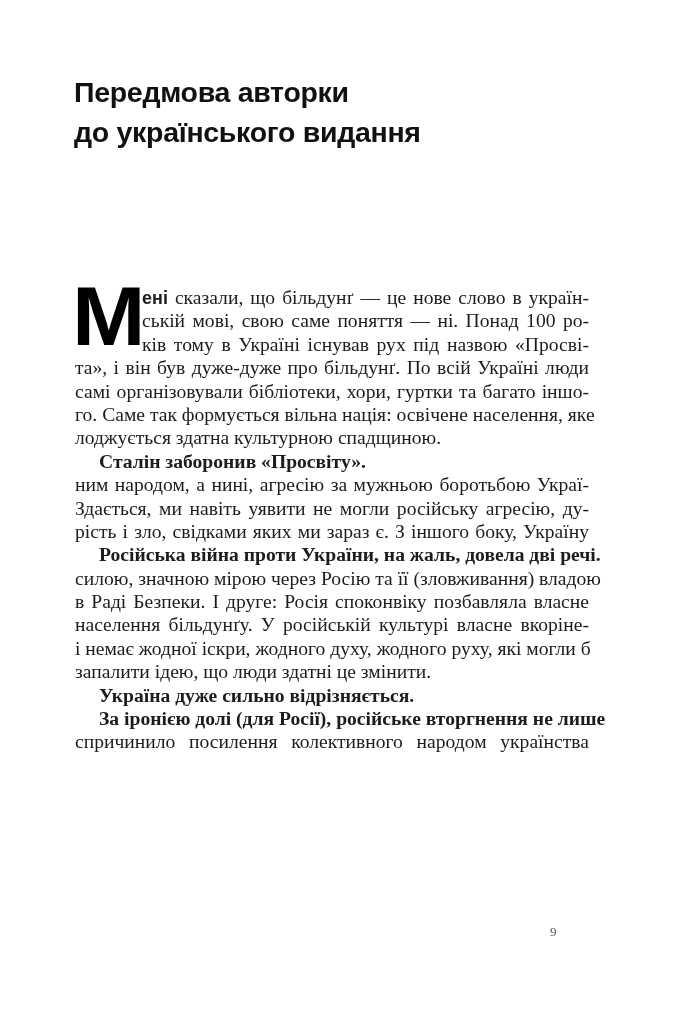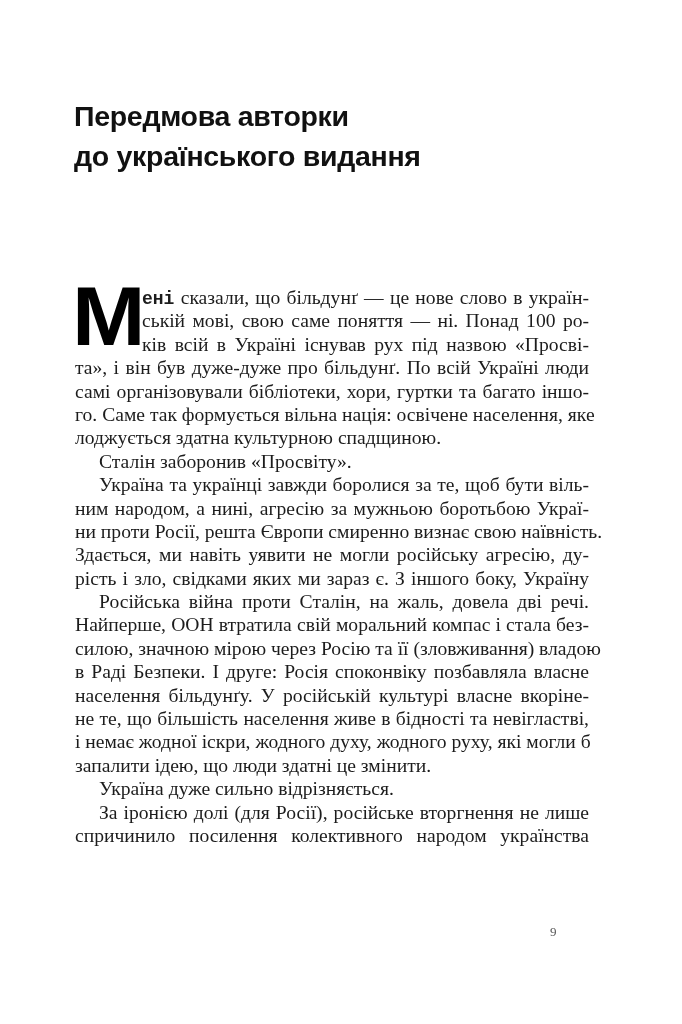"Передмова авторки" .title { top: 96px -> 72px }
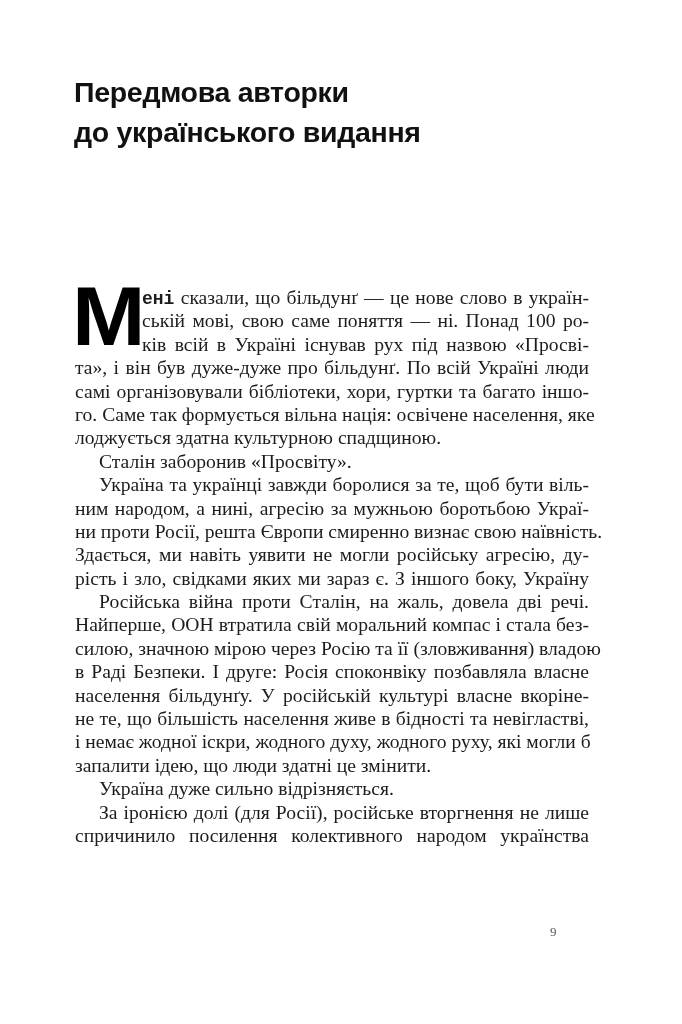"ені" .lead { font-family: Liberation Mono, monospace -> Liberation Sans, sans-serif }
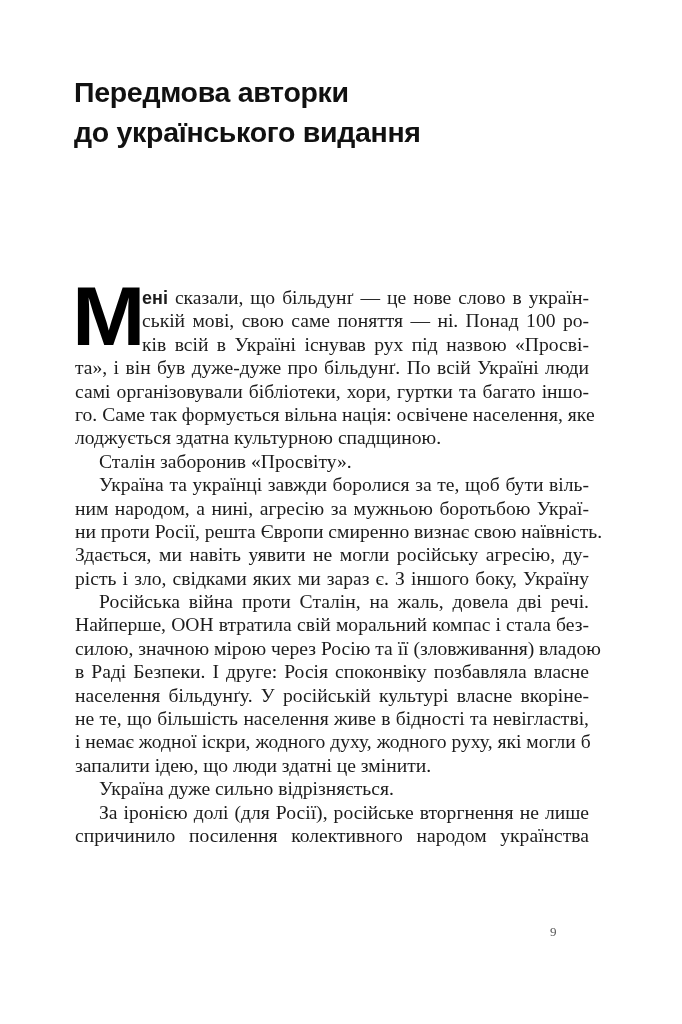"ків всій в Україні існував" div.line { text: всій -> тому }
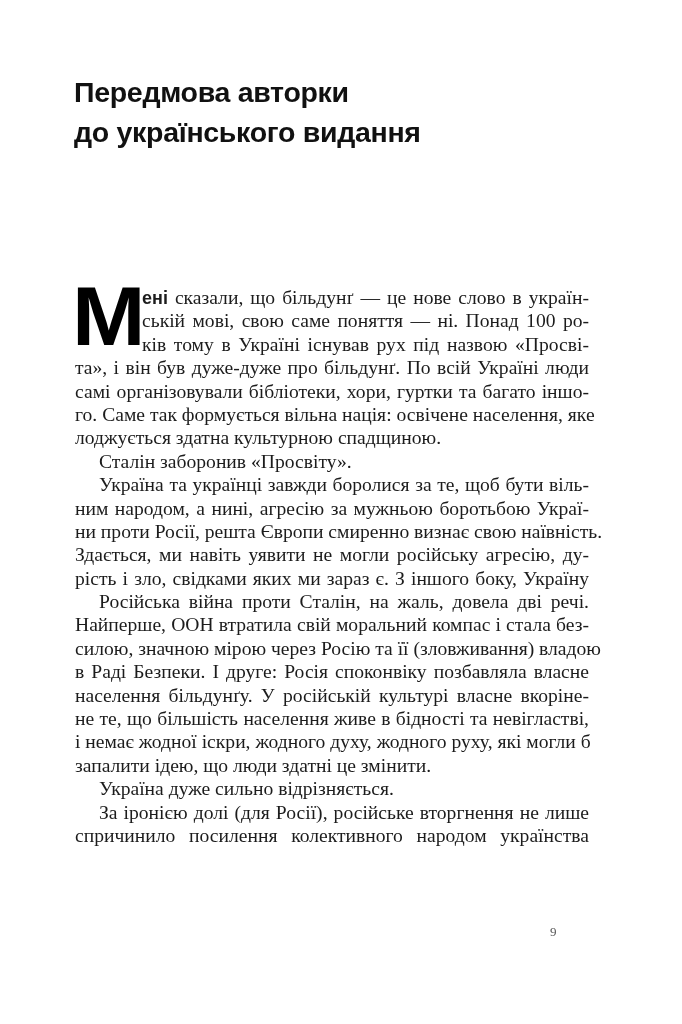"Сталін заборонив «Просвіту»." .line.indent { font-weight: none -> bold }
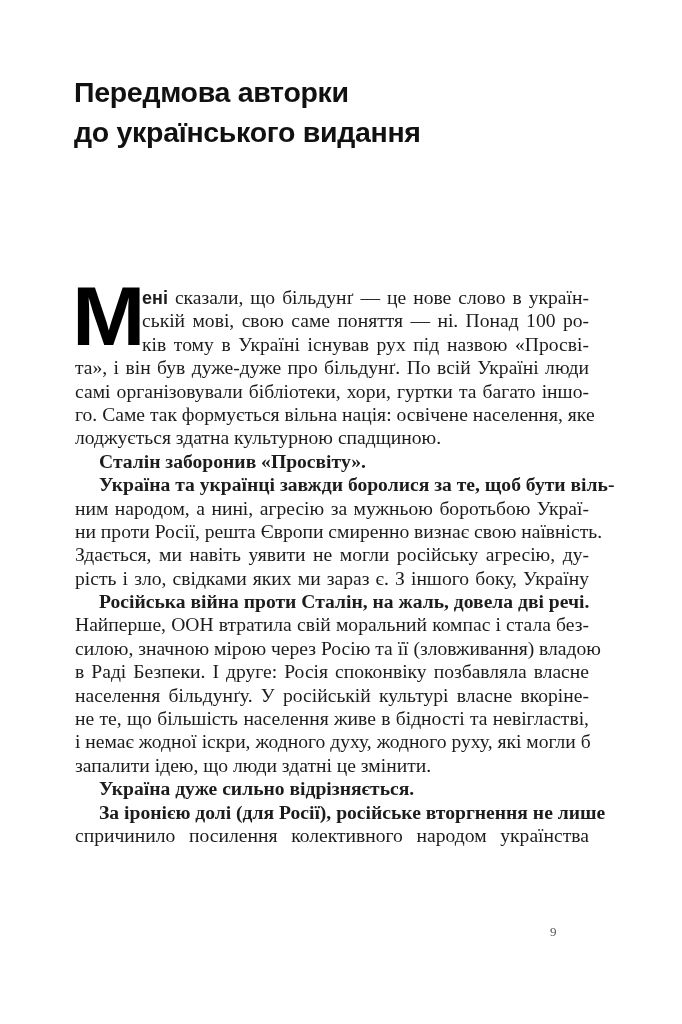"Україна та українці завжди боролися" div.line { html: <div>Україна та українці завжди боролися за те, щоб бути віль-</div> -> none }
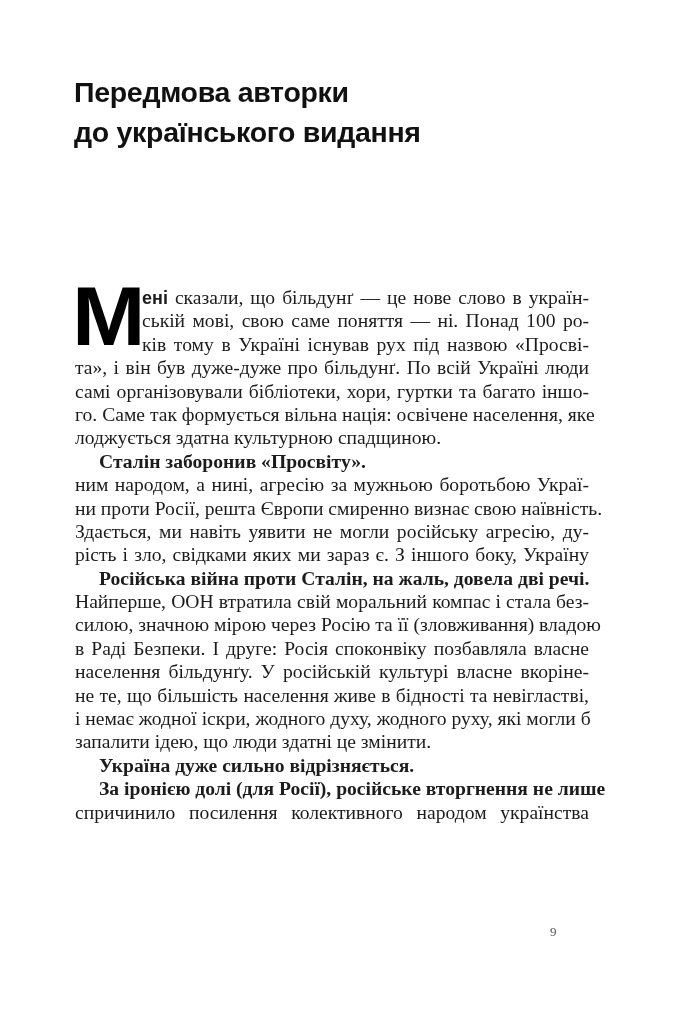"ни проти Росії, решта Європи" div.line { html: <div>ни проти Росії, решта Європи смиренно визнає свою наївність.</div> -> none }
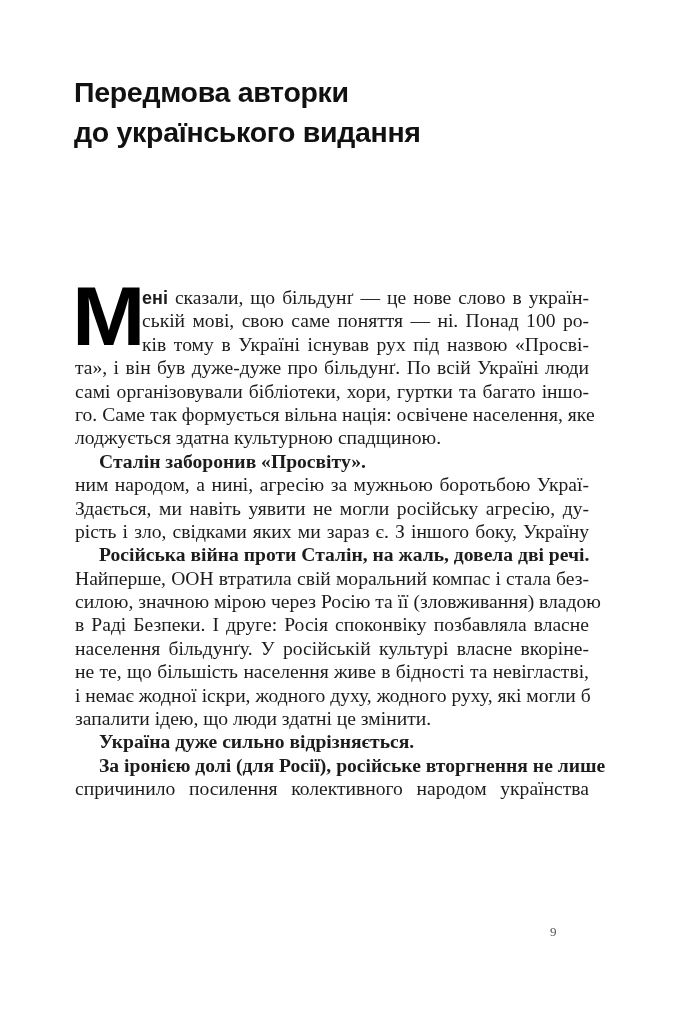"Російська війна проти Сталін, на" div.line { text: Сталін -> України }
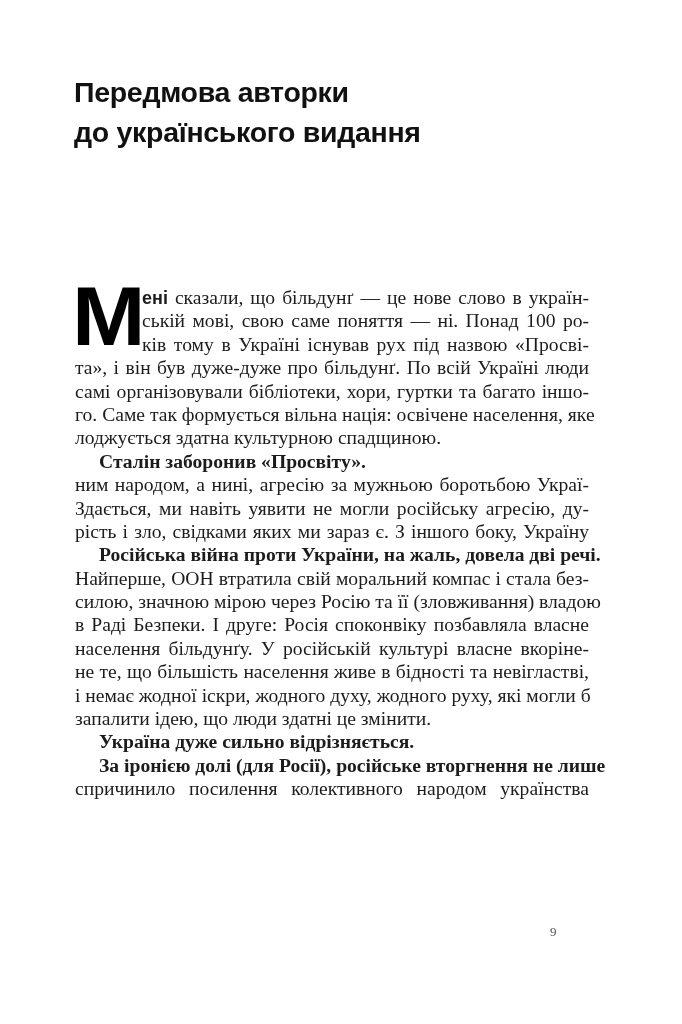"Найперше, ООН втратила свій моральний" div.line { html: <div>Найперше, ООН втратила свій моральний компас і стала без-</div> -> none }
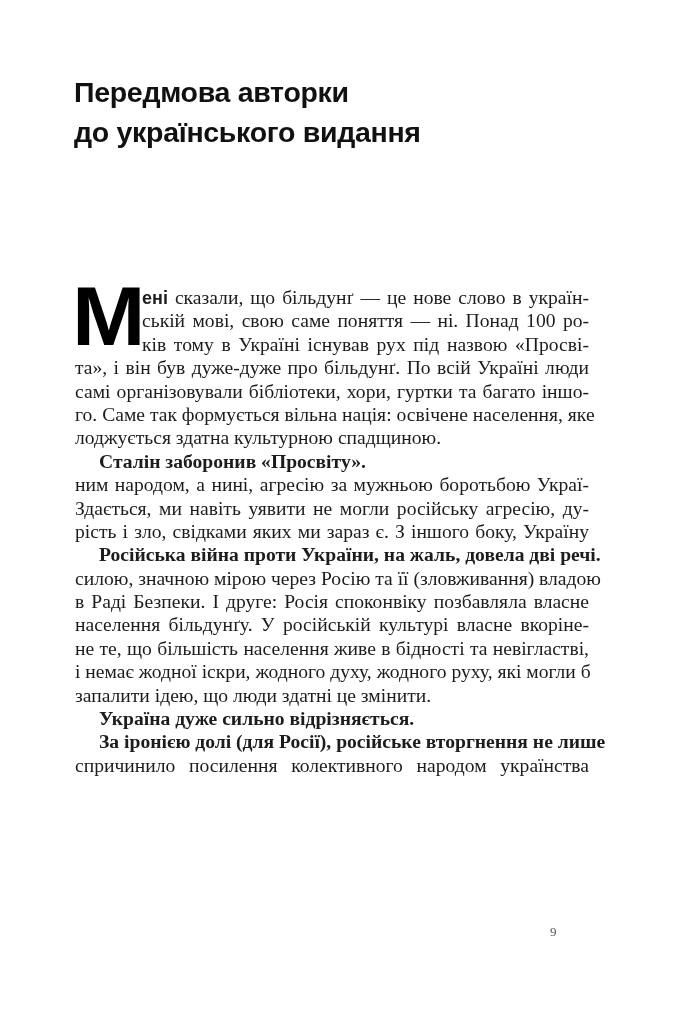"не те, що більшість населення" div.line { html: <div>не те, що більшість населення живе в бідності та невігластві,</div> -> none }
